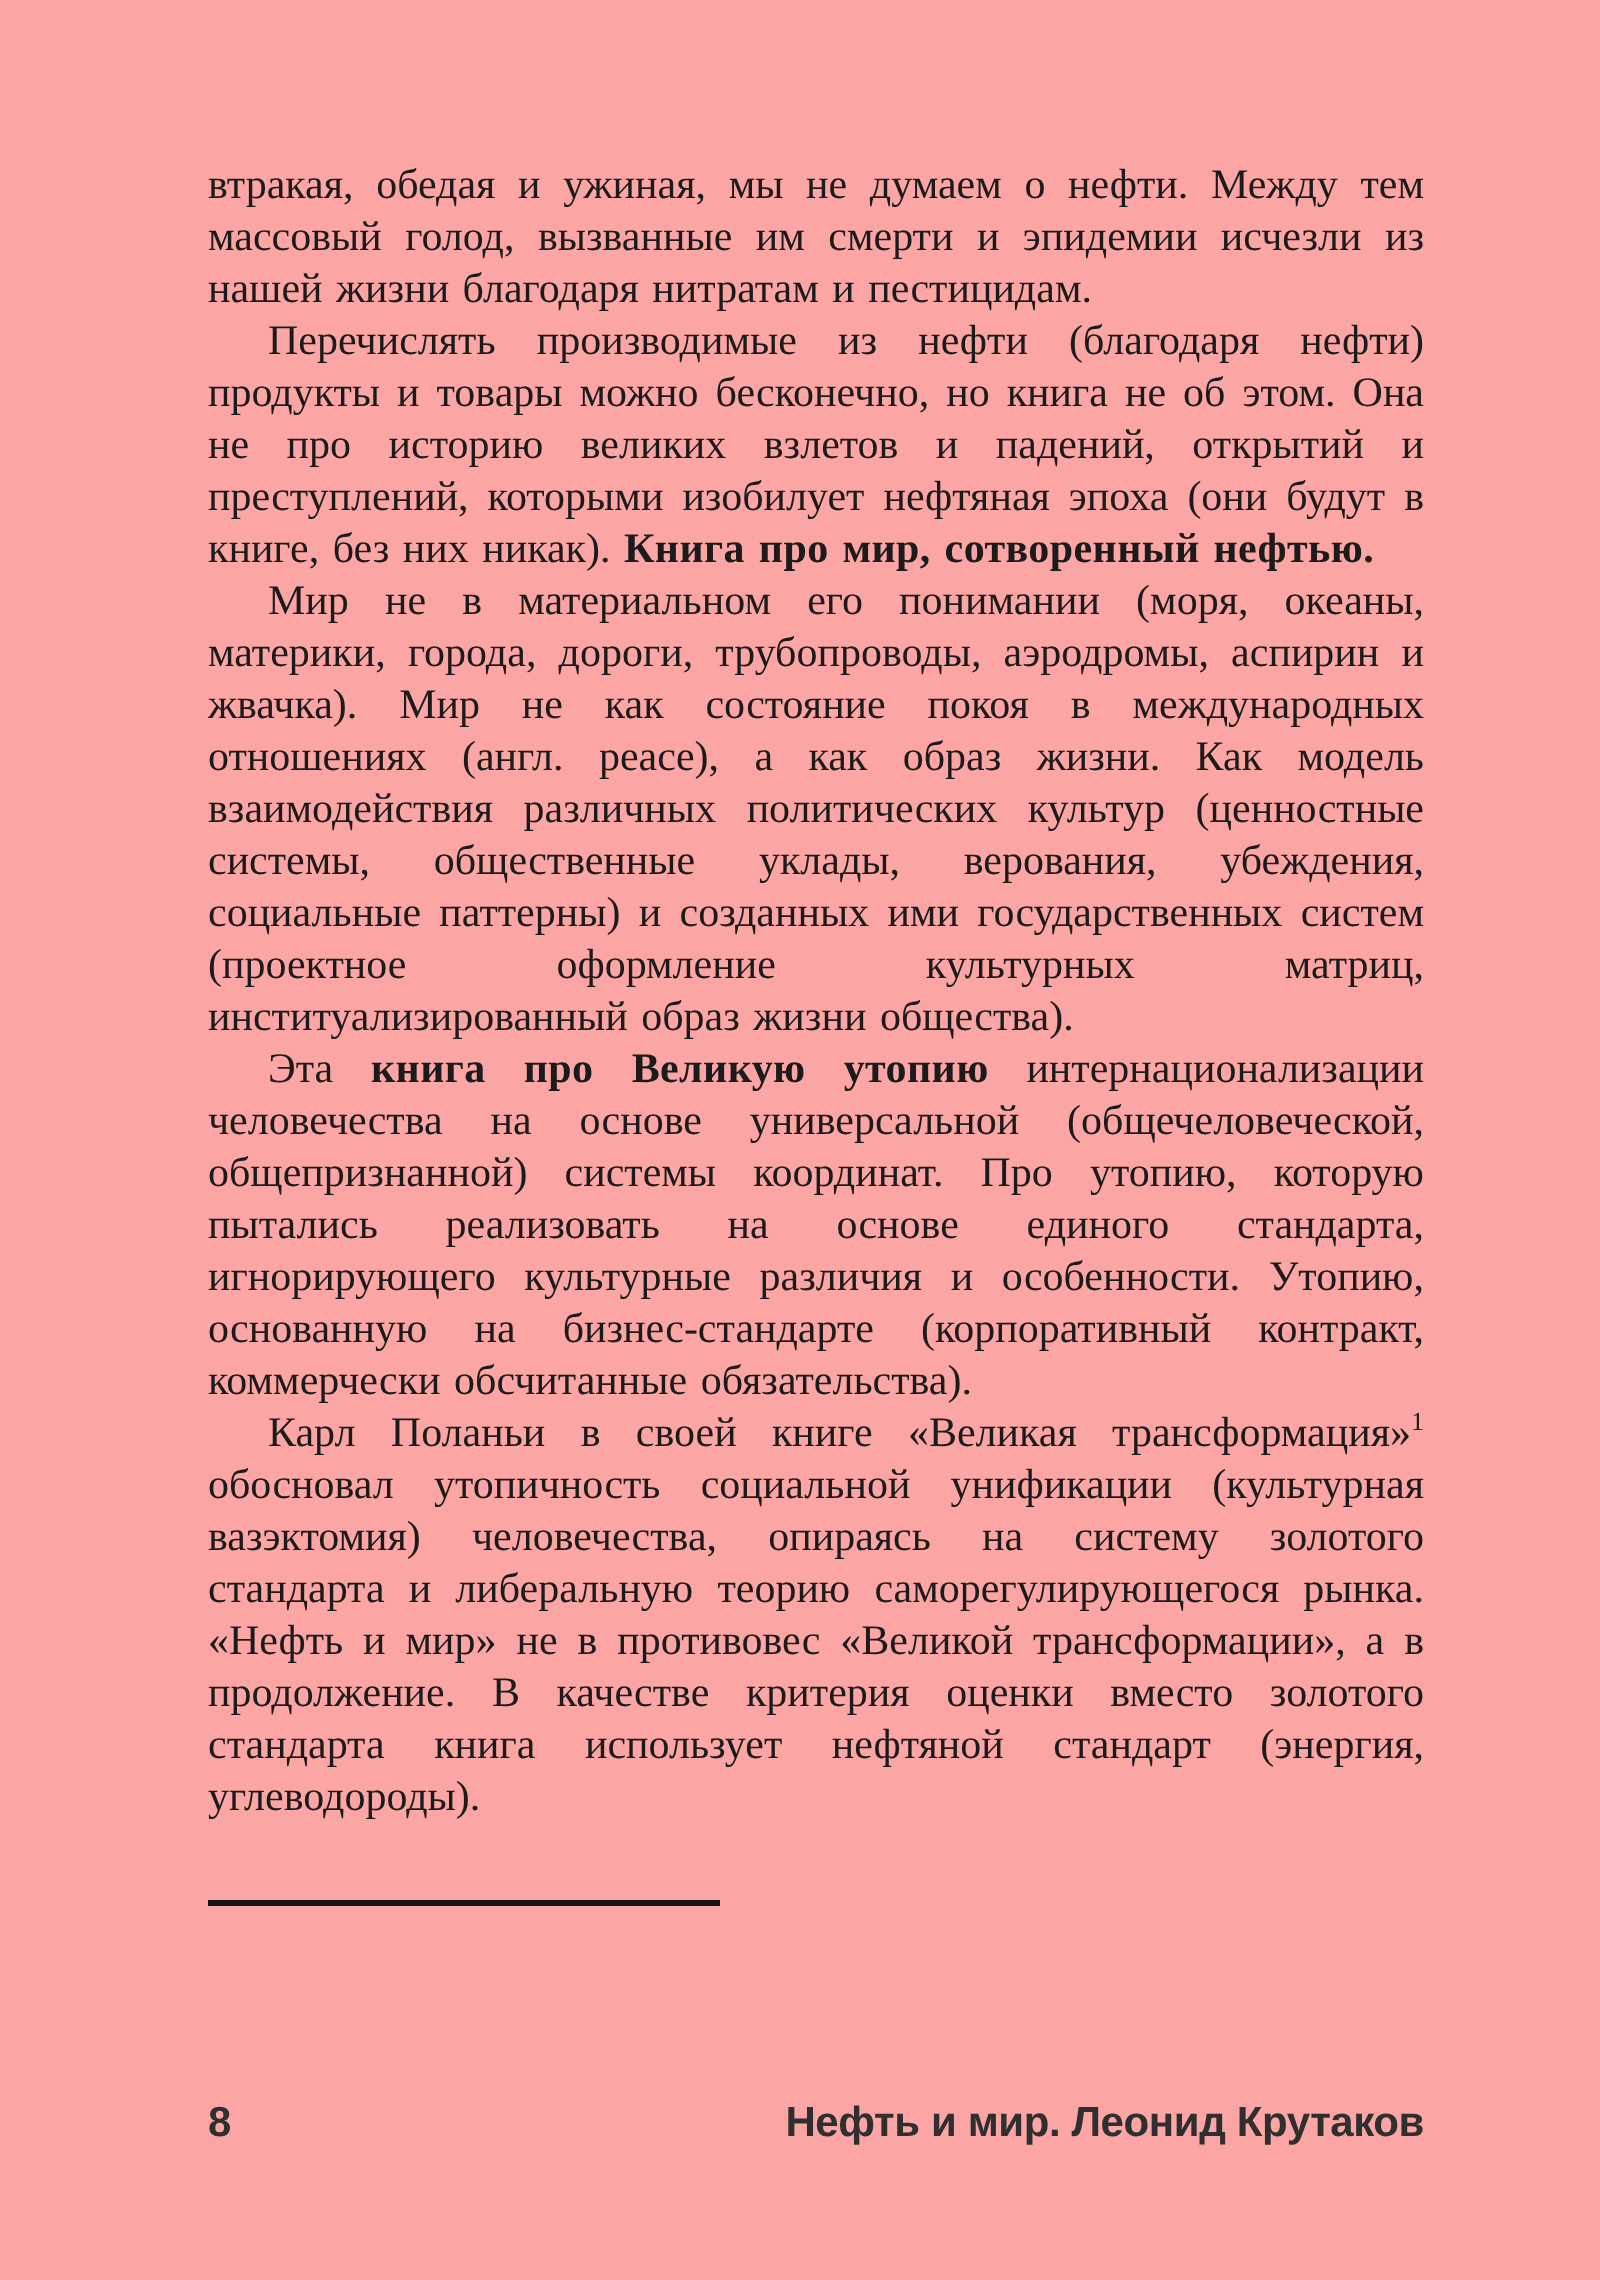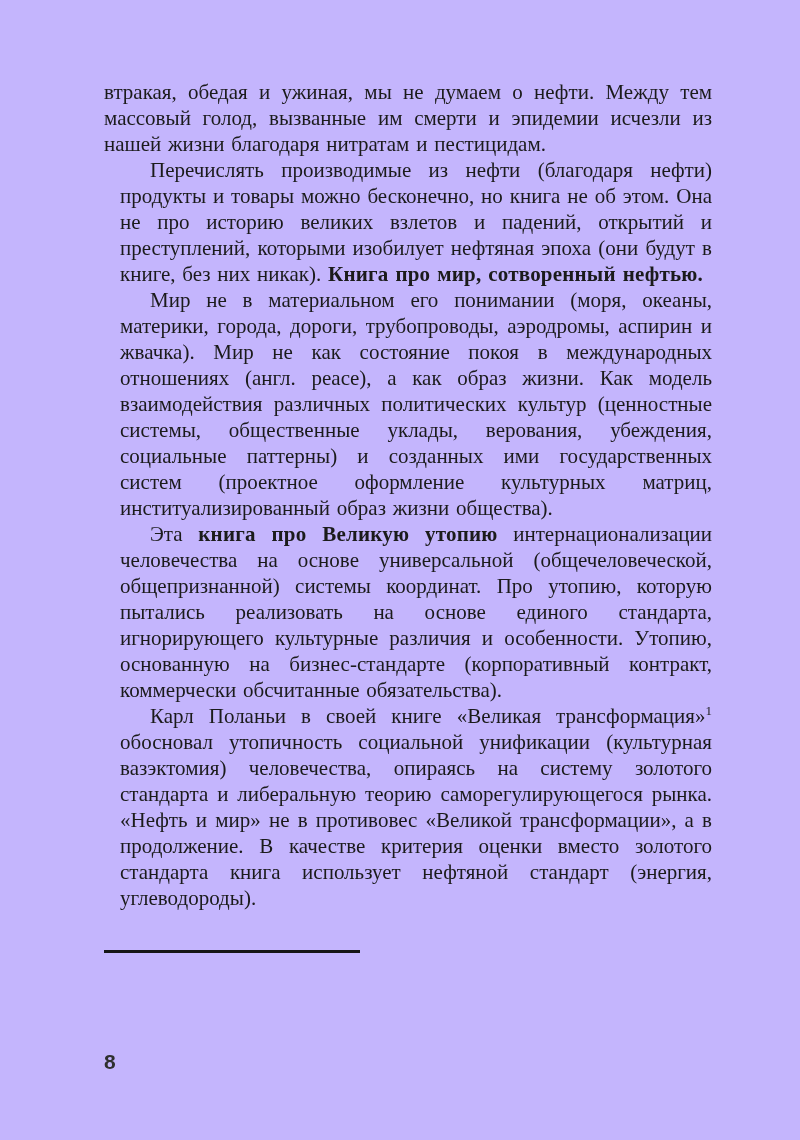"втракая, обедая и ужиная, мы" .page { background: #c4b5fd -> #fca5a5 }
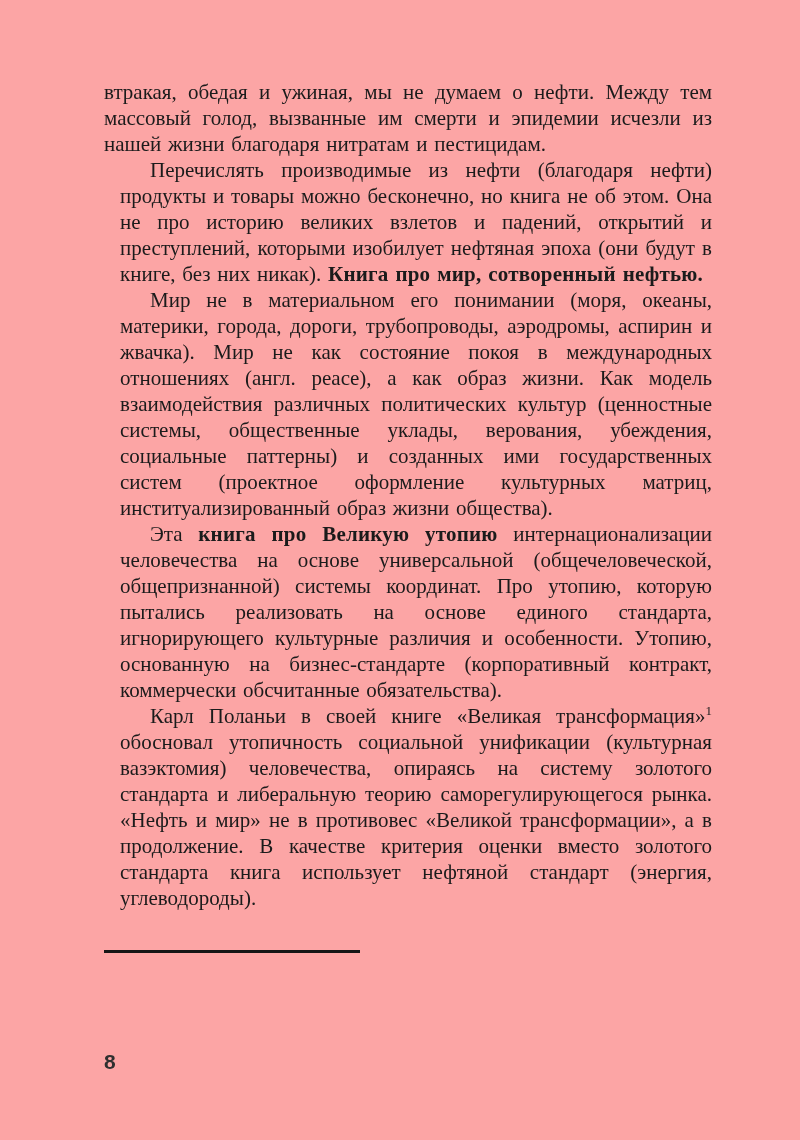"Перечислять производимые из нефти" .para.indent { margin-left: 16px -> none }
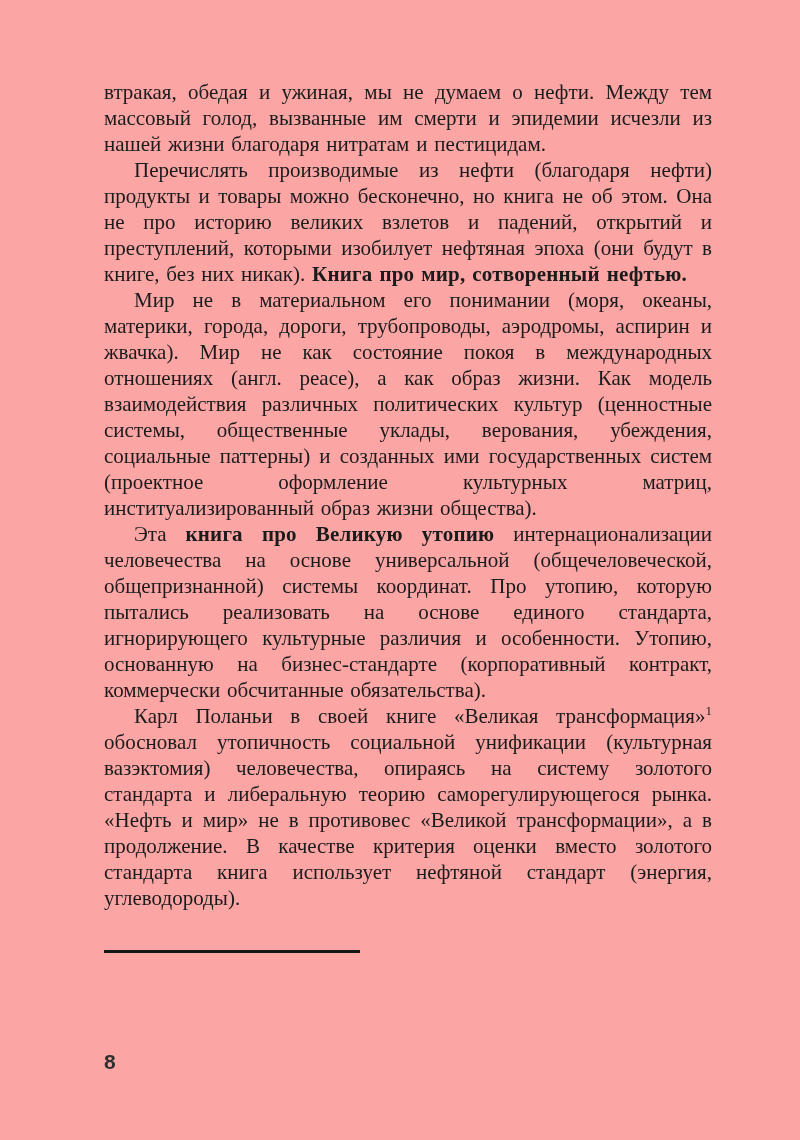"Нефть и мир. Леонид Крутаков" span.running-title { html: none -> <span>Нефть и мир. Леонид Крутаков</span> }
